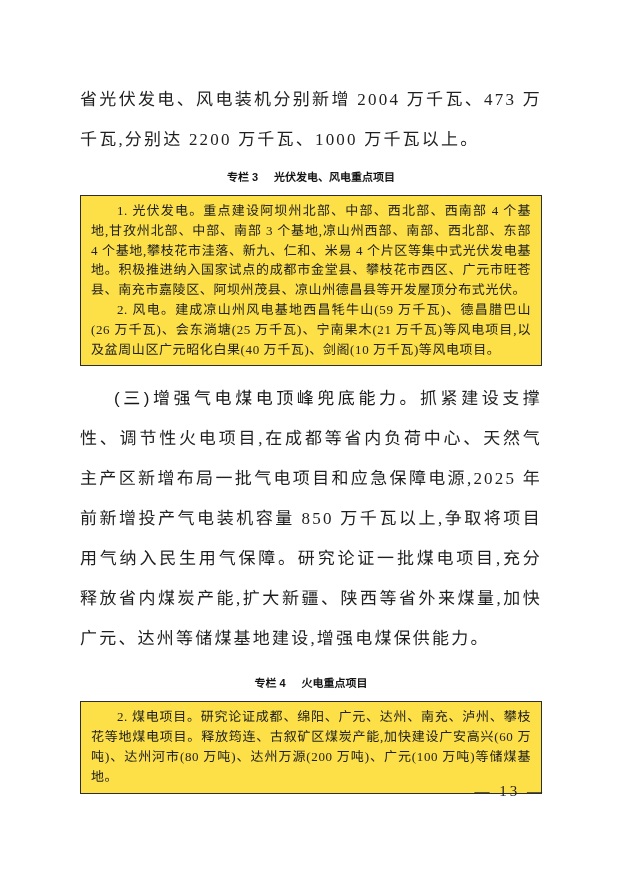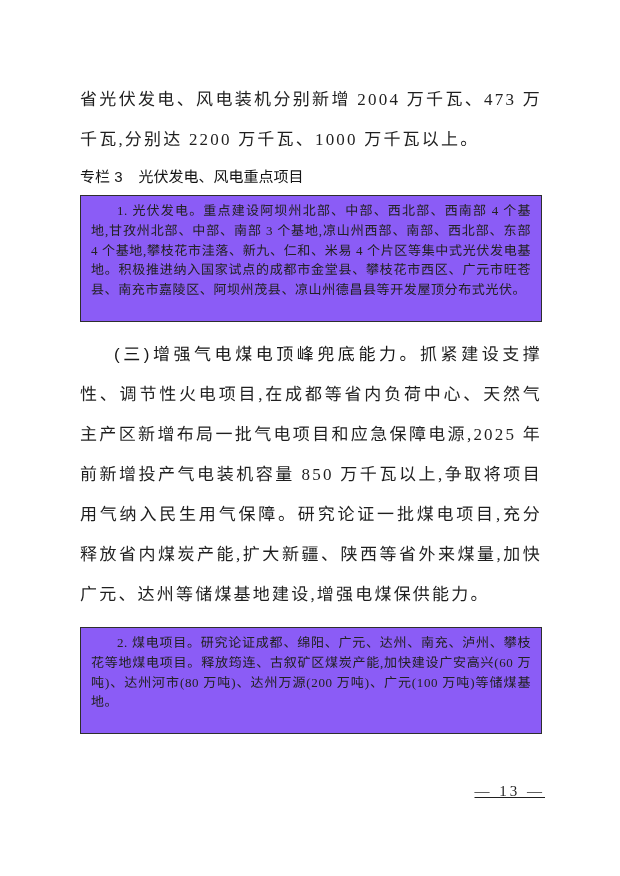"专栏 3 光伏发电、风电重点项目" .box-heading { font-size: 15px -> 11px; font-weight: normal -> bold; text-align: left -> center }
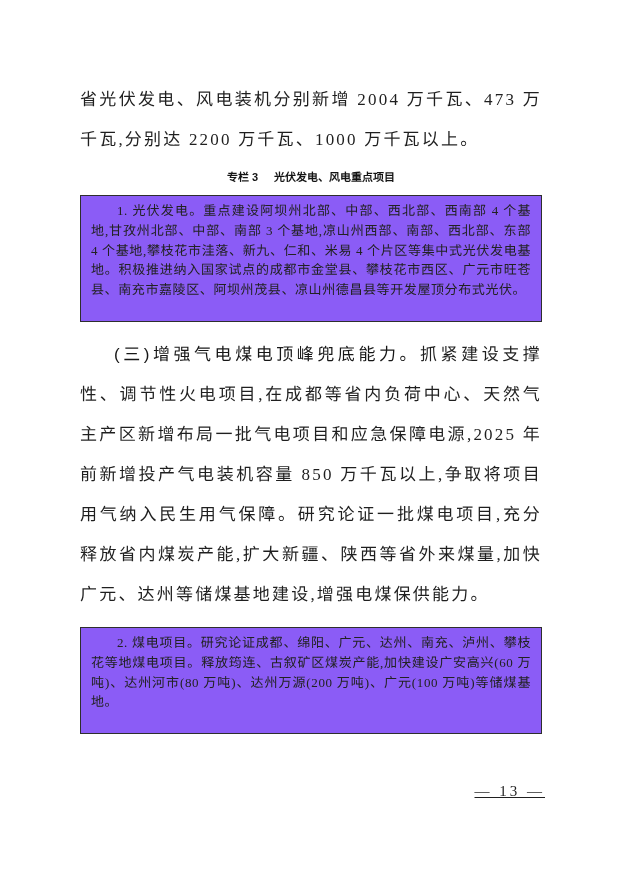"1. 光伏发电。重点建设阿坝州北部、中部、西北部、西南部 4" .panel { background: #8b5cf6 -> #fde047; padding: 5px 10px 21px 10px -> 5px 10px 6px 10px }
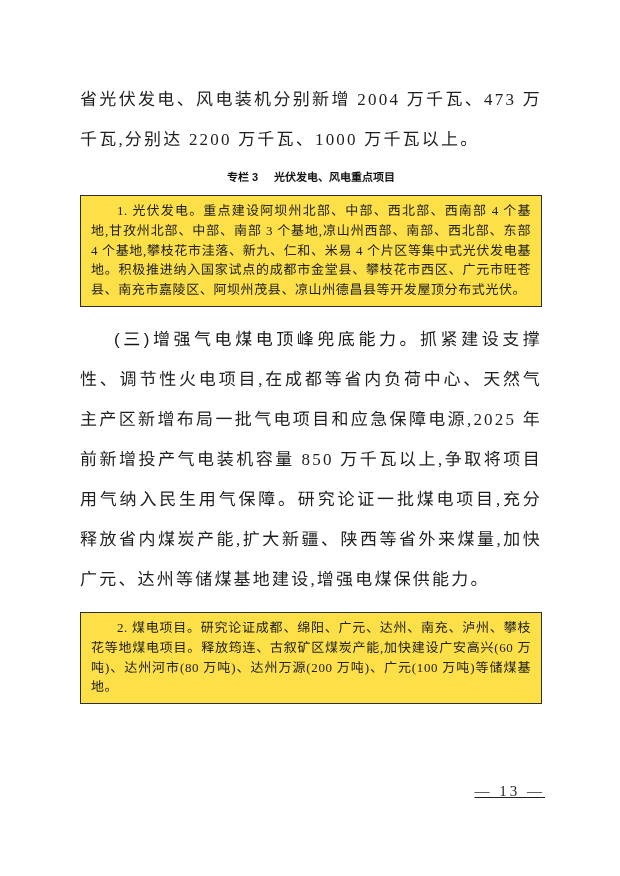"2. 风电。建成凉山州风电基地西昌牦牛山(59 万千瓦)、德昌腊巴山(26" p.panel-text { html: none -> <p>2. 风电。建成凉山州风电基地西昌牦牛山(59 万千瓦)、德昌腊巴山(26 万千瓦)、会东淌塘(25 万千瓦)、宁南果木(21 万千瓦)等风电项目,以及盆周山区广元昭化白果(40 万千瓦)、剑阁(10 万千瓦)等风电项目。</p> }
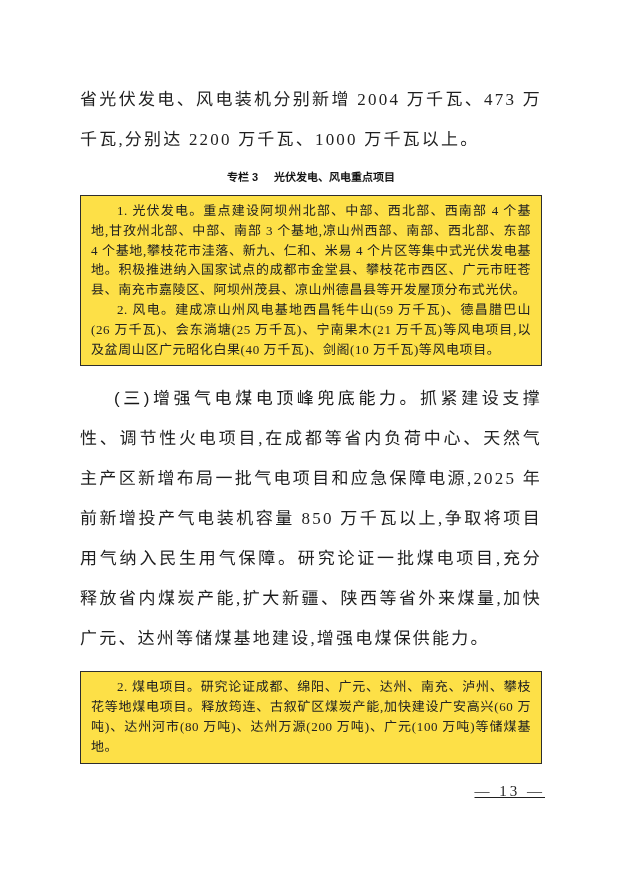"专栏 4 火电重点项目" div.box-heading { html: none -> <div> <span>专栏 4</span><span>火电重点项目</span> </div> }
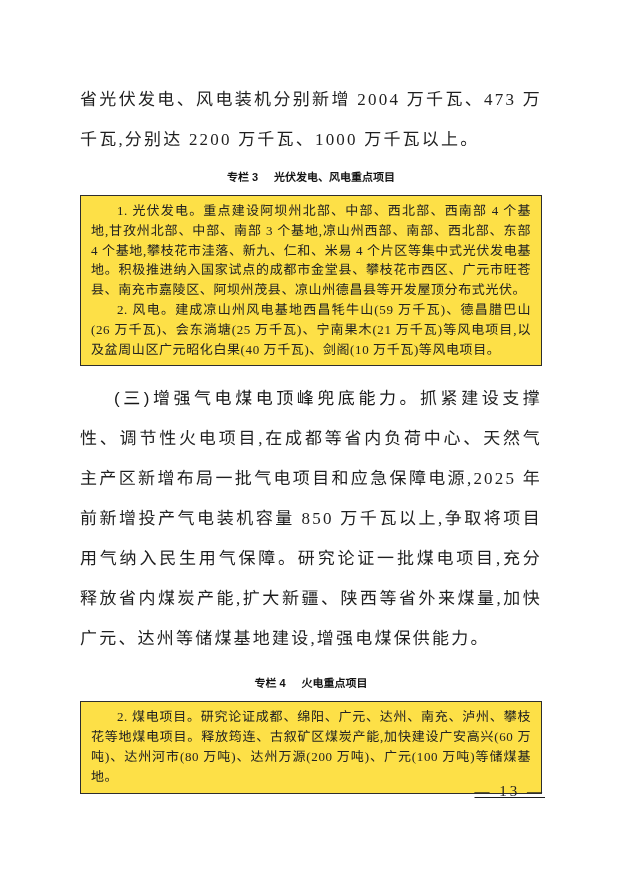"— 13 —" .page-footer { text-decoration: underline -> none }
